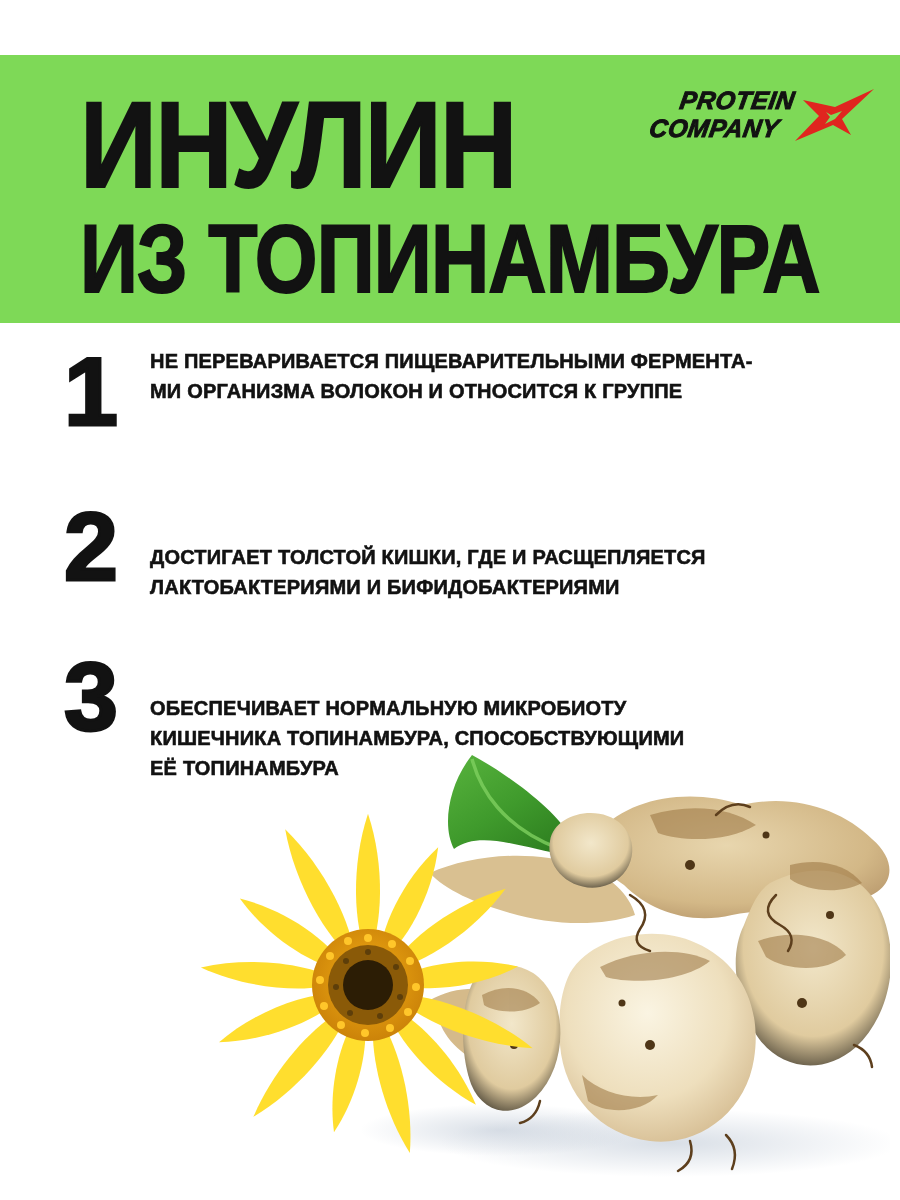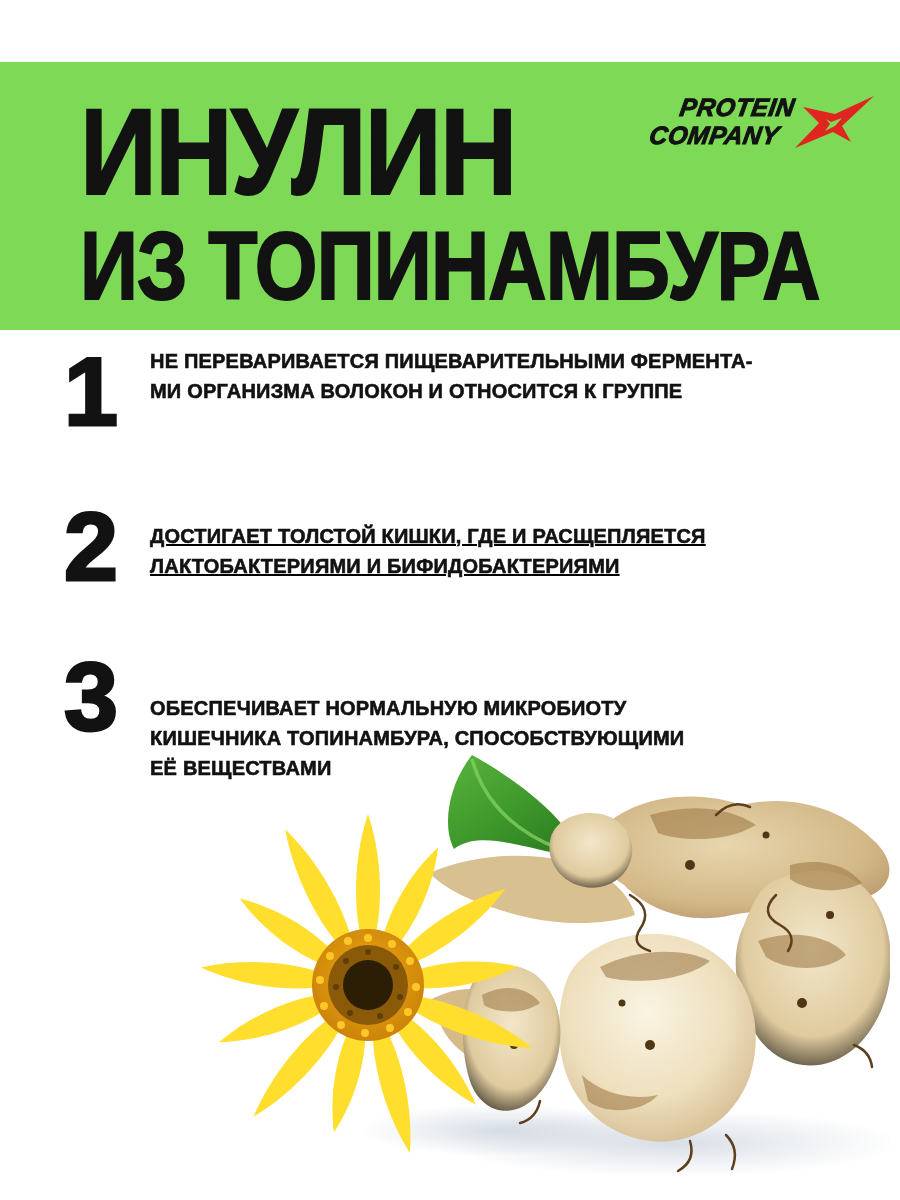"ИНУЛИН" .header-band { top: 62px -> 55px }
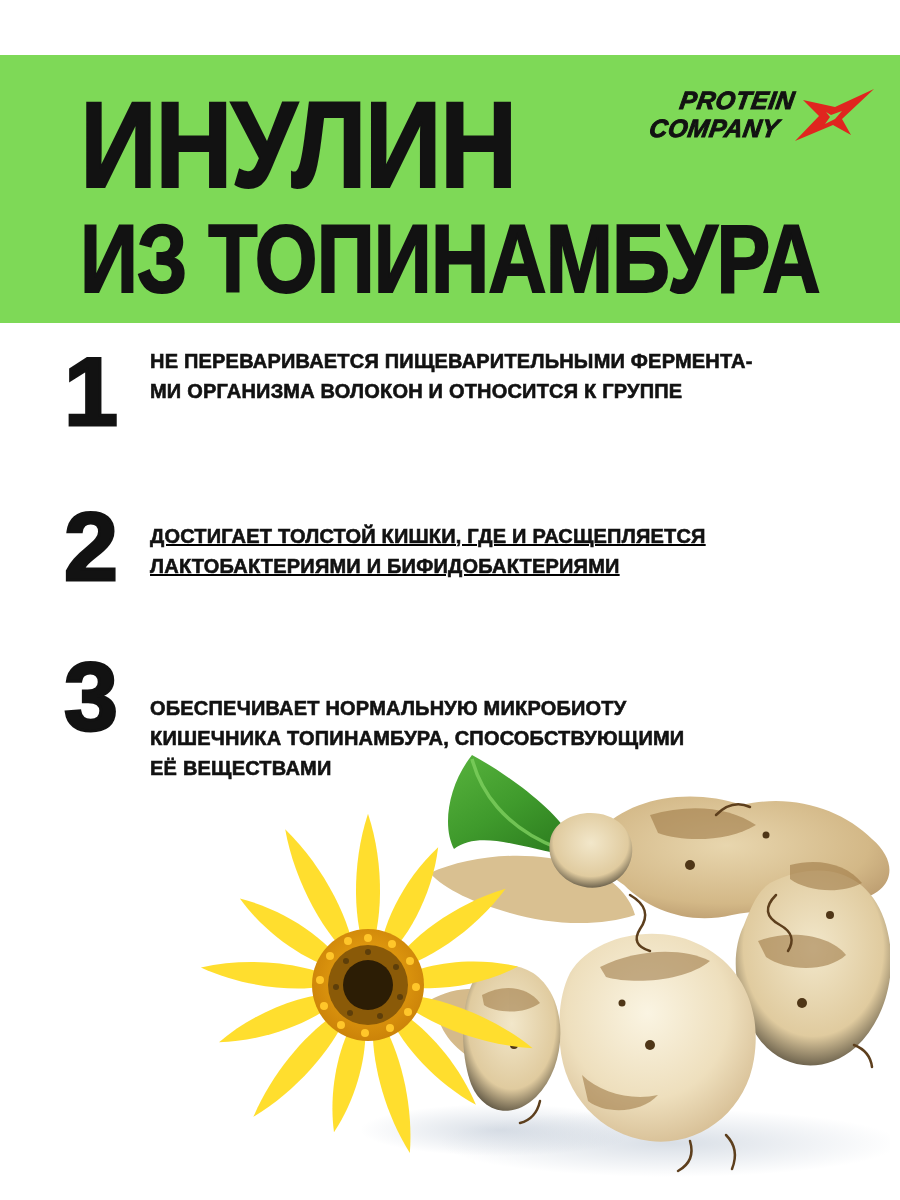"ДОСТИГАЕТ ТОЛСТОЙ КИШКИ, ГДЕ И" .blines-2 { text-decoration: underline -> none; top: 521px -> 542px }
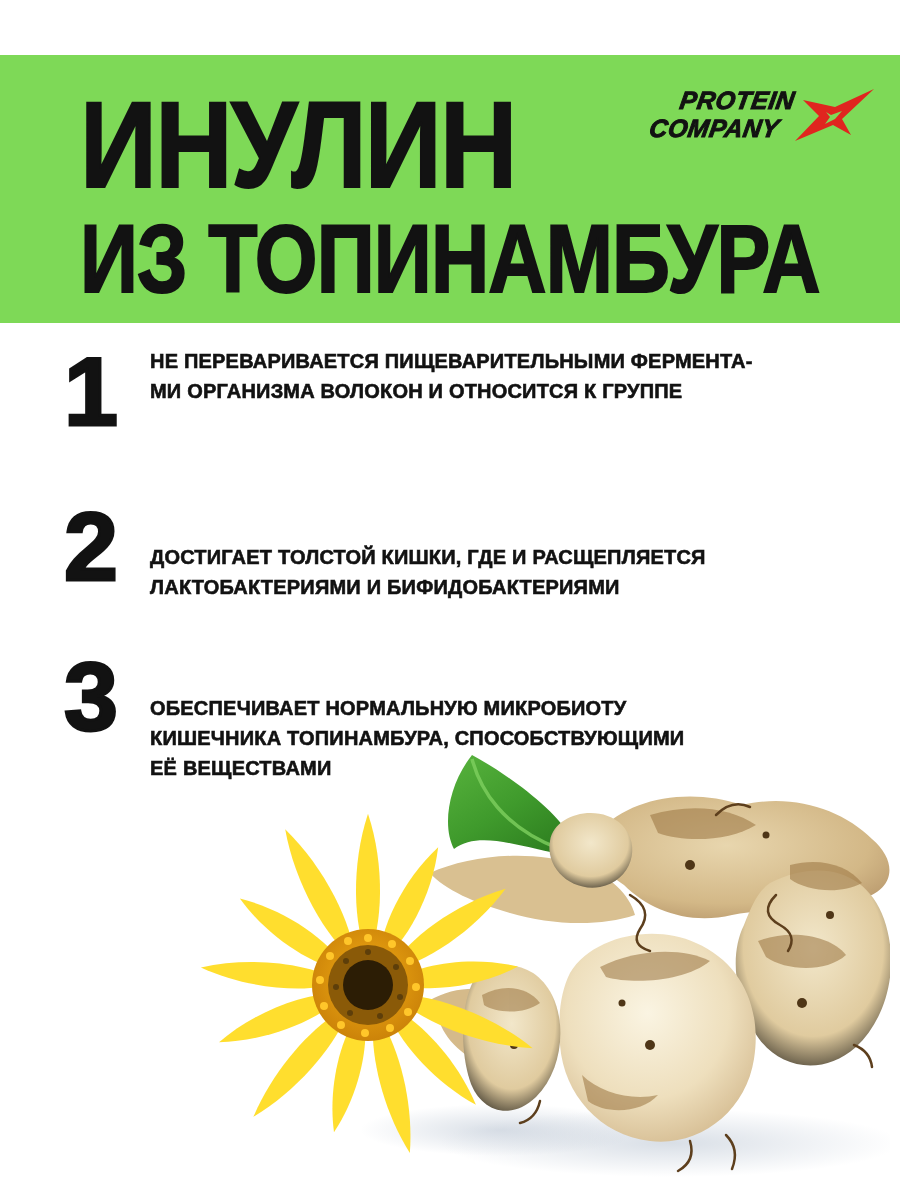"ЕЁ ВЕЩЕСТВАМИ" div.bline { text: ВЕЩЕСТВАМИ -> ТОПИНАМБУРА }
